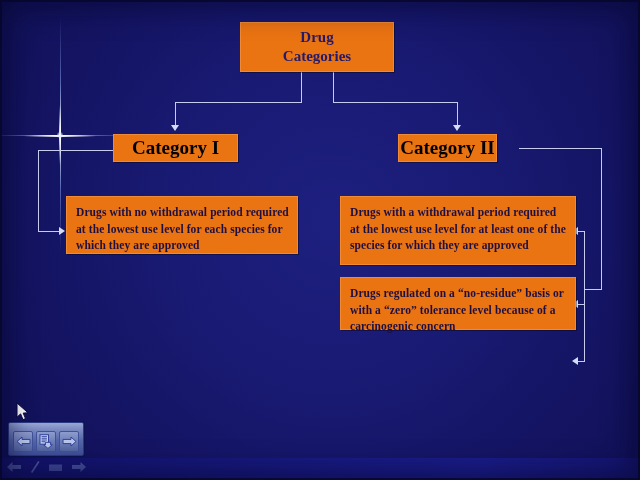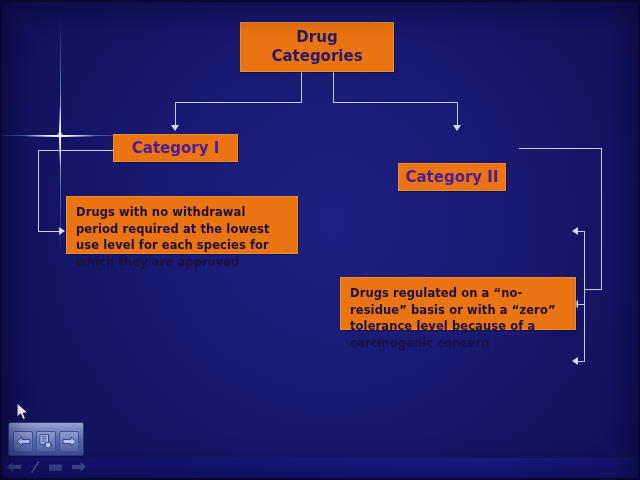"Drug" .obox { font-family: none -> Liberation Serif, serif }
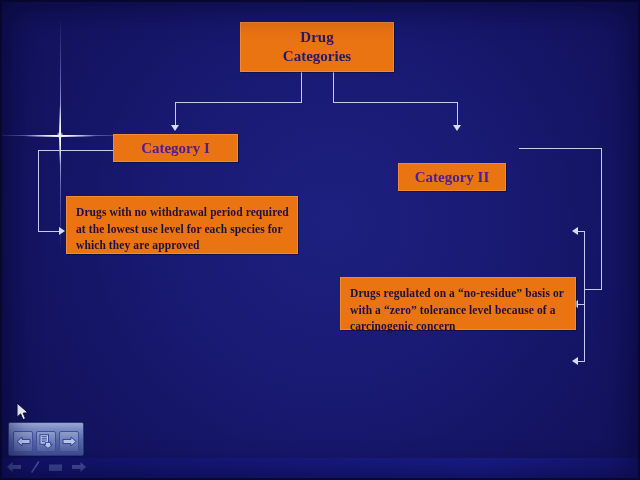"Category I" .cat-box { color: #4c1d95 -> #000000; font-size: 15px -> 19px }
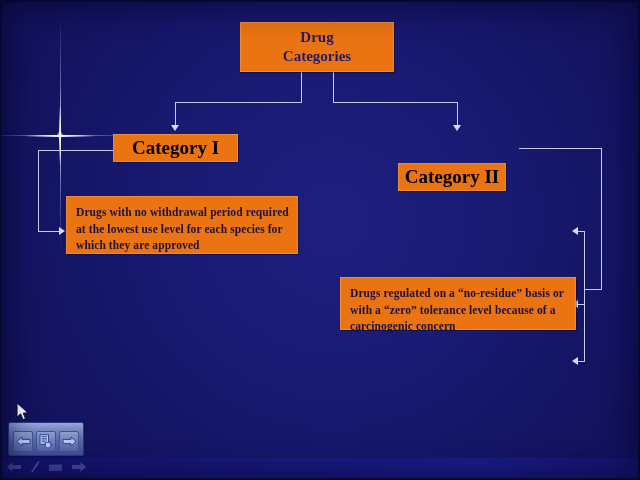"Category II" #cat2-box { margin-top: 29px -> none; width: 108px -> 99px }
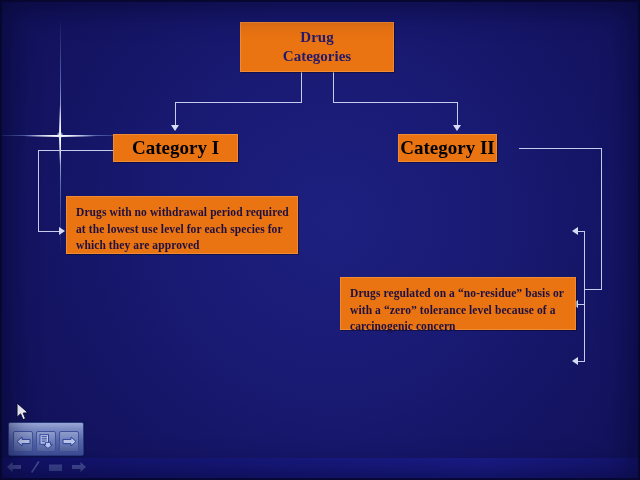"Drugs with a withdrawal period" div.obox { html: none -> <div>Drugs with a withdrawal period required at the lowest use level for at least one of the species for which they are approved</div> }
